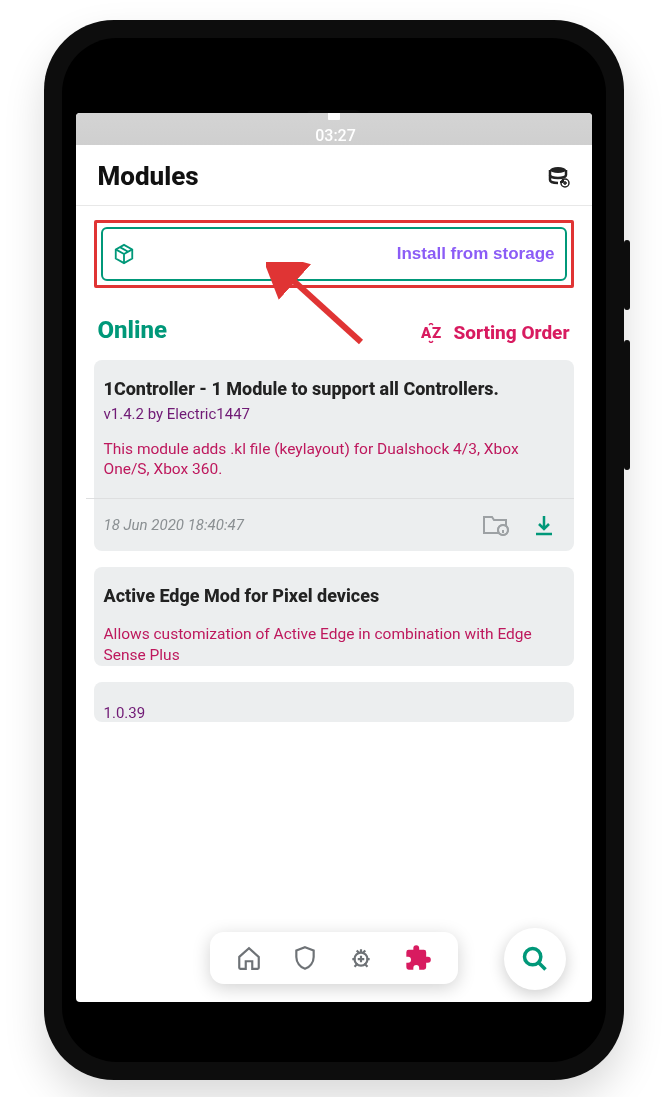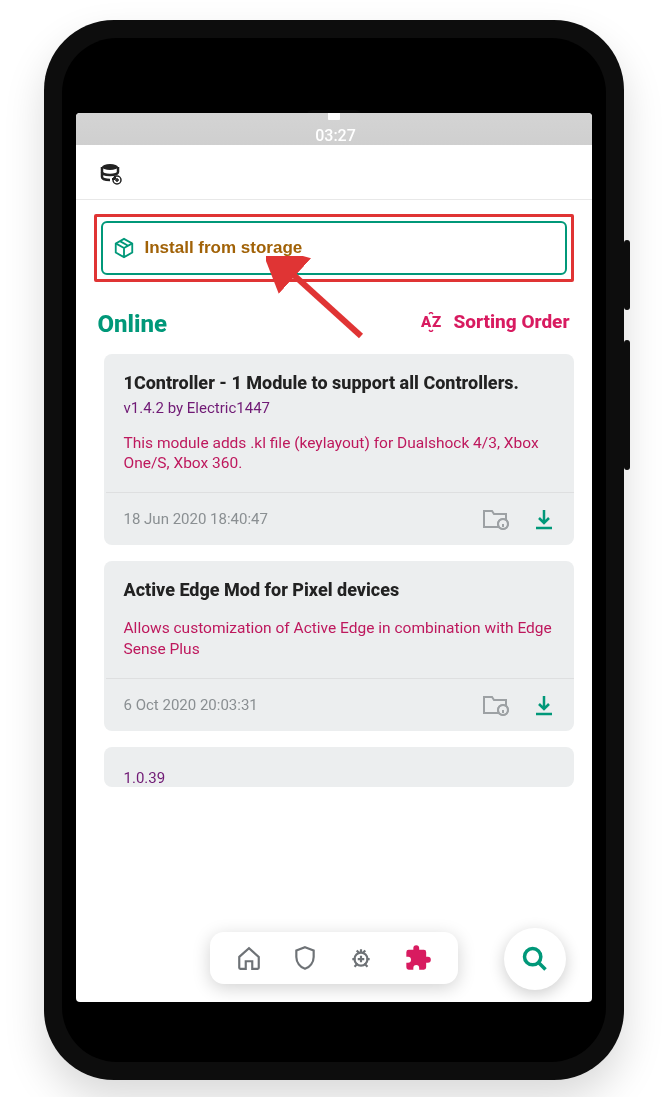"Modules" h1 { html: none -> <h1>Modules</h1> }
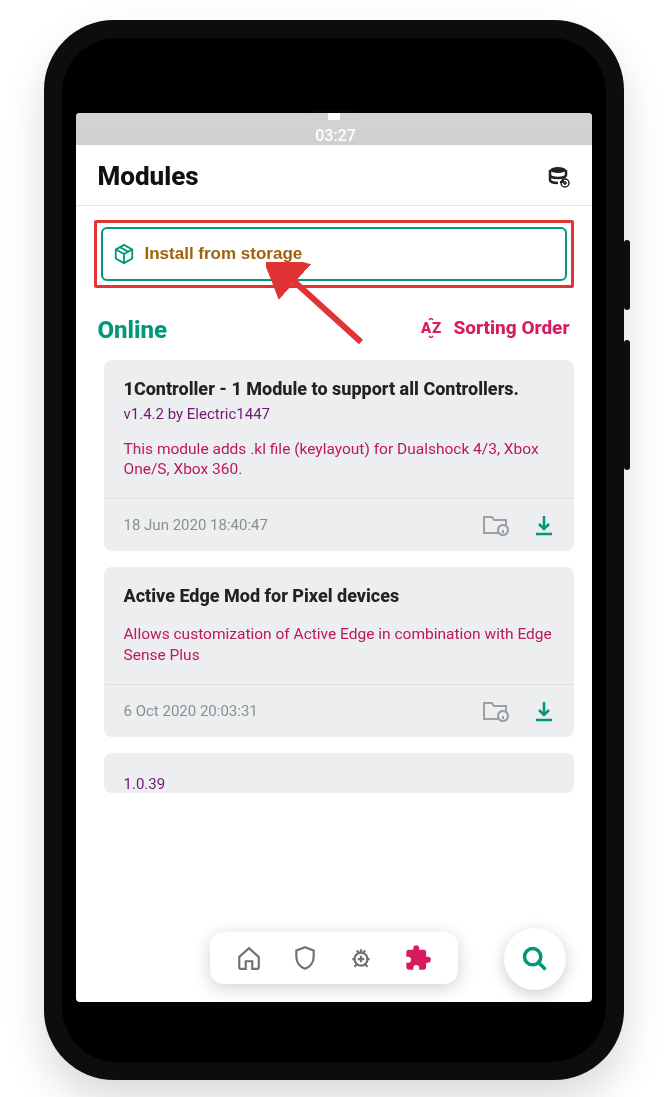"Install from storage" .install-btn { color: #a16207 -> #8b5cf6; justify-content: flex-start -> space-between }
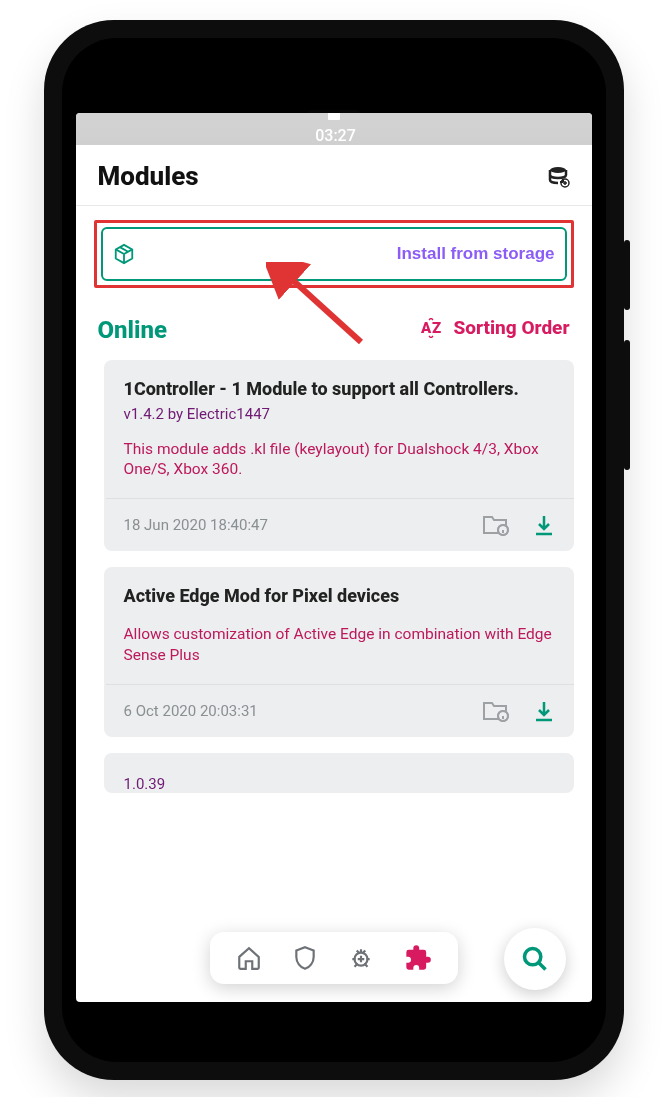"Online" .section-row { align-items: flex-start -> flex-end }
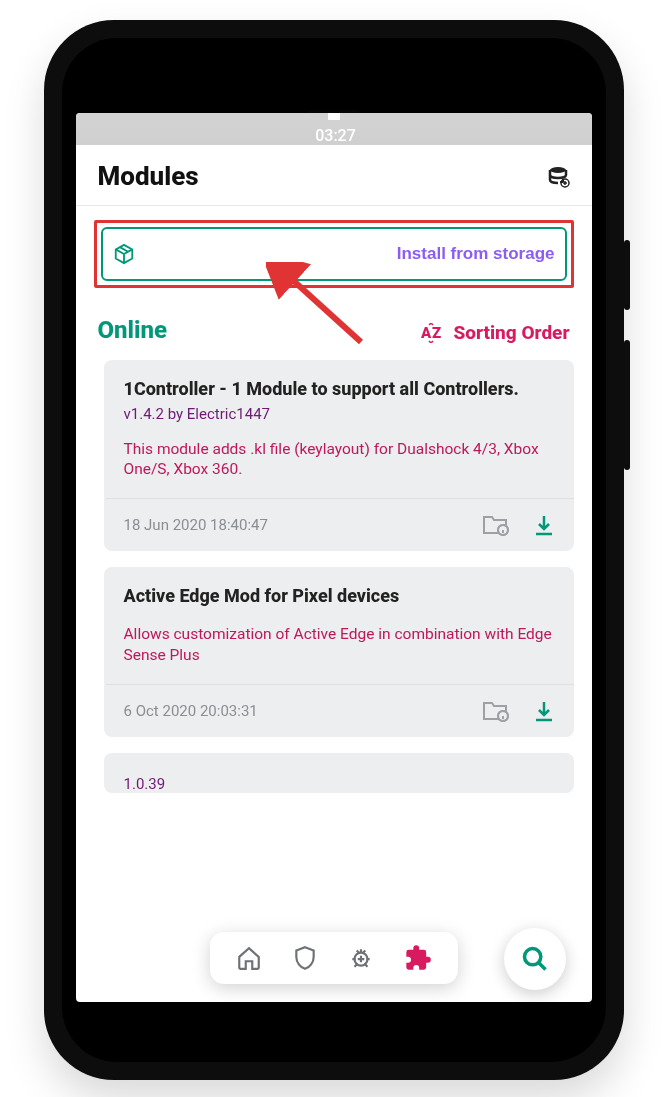"1Controller - 1 Module to" .card { margin-left: 10px -> none; padding: 18px 18px 0 20px -> 18px 18px 0 10px }
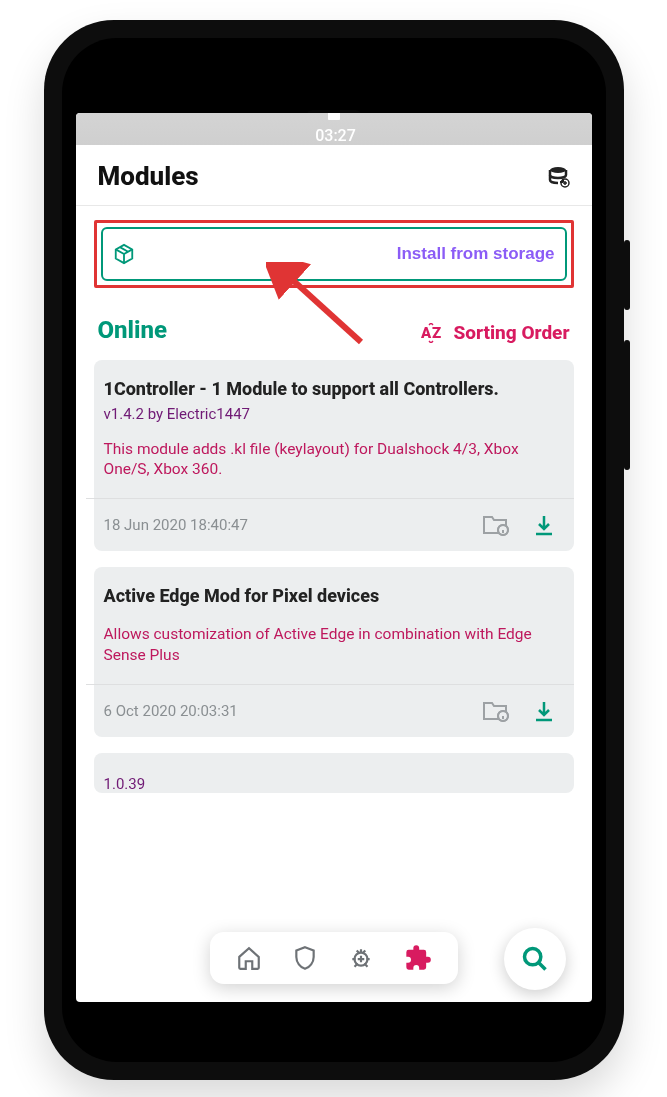"18 Jun 2020 18:40:47" .card .footer { font-style: none -> italic }
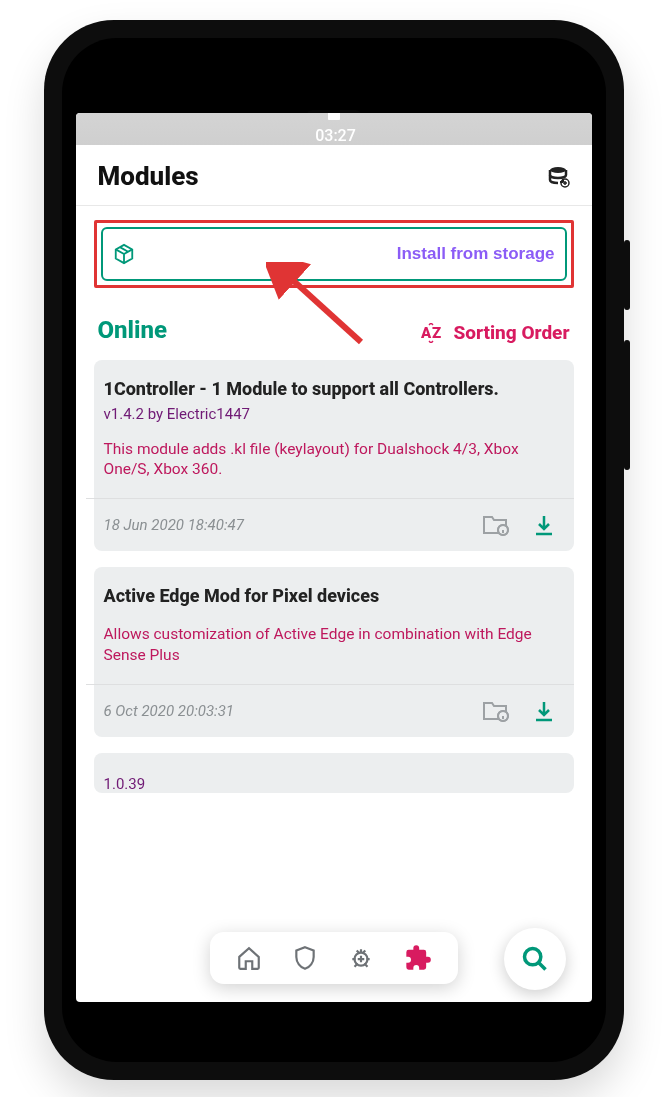"6 Oct 2020 20:03:31" div.footer { html: <div> <span>6 Oct 2020 20:03:31</span> <div> <span> <svg> <path></path> <circle></circle> <circle></circle> <path></path> </svg> </span> <span> <svg> <path></path> </svg> </span> </div> </div> -> none }
